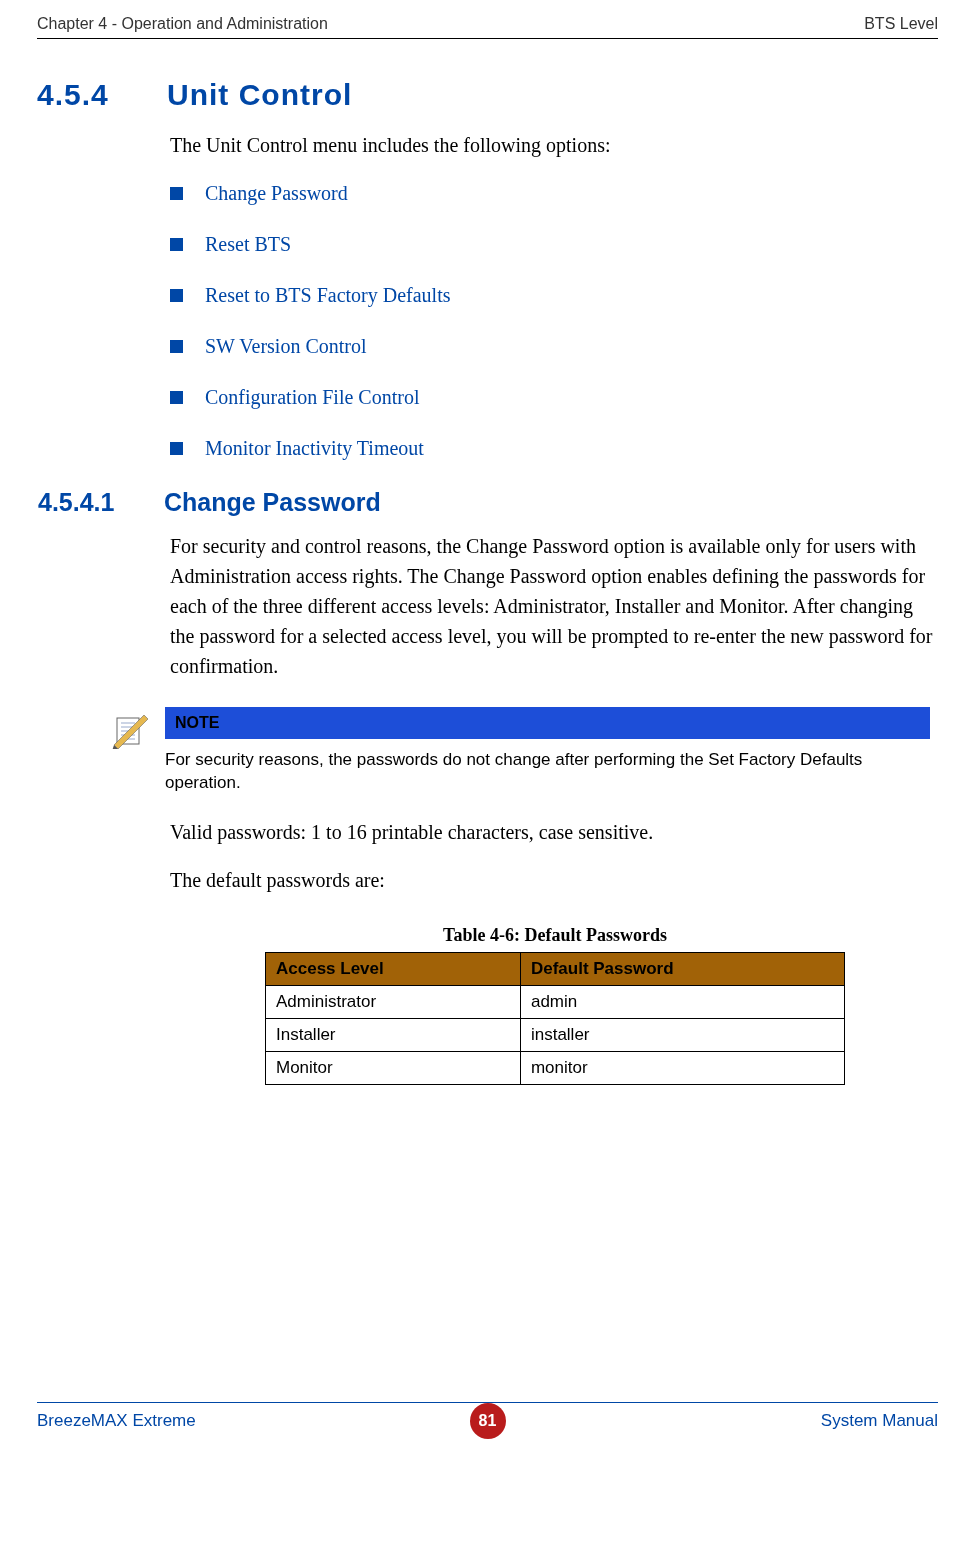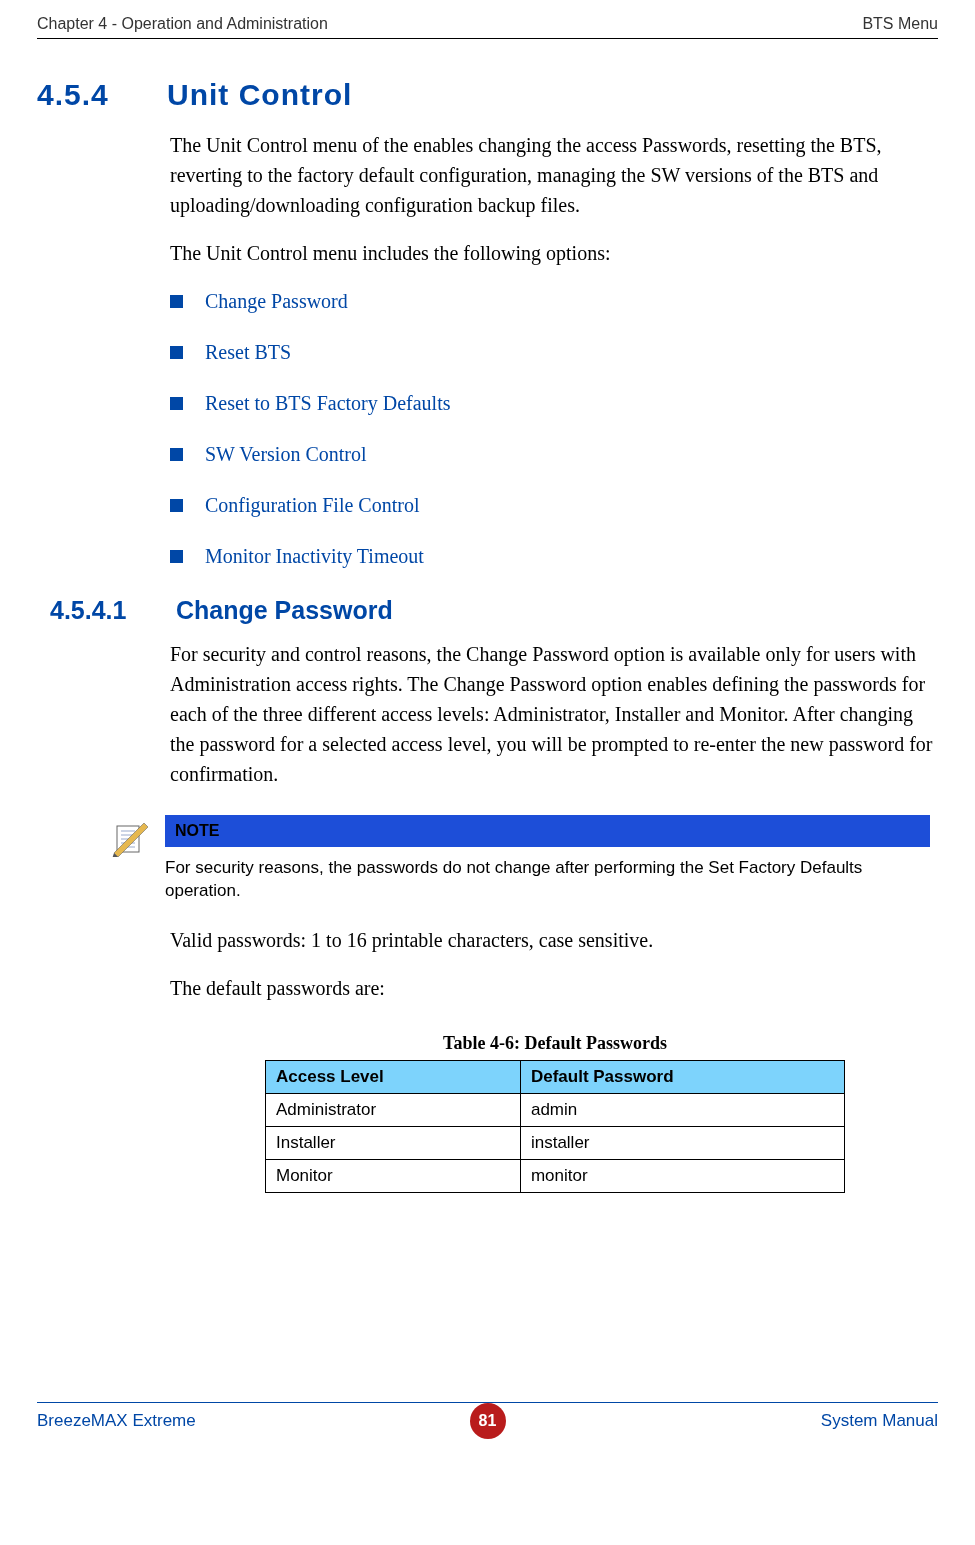"BTS Menu" span.header-right { text: Menu -> Level }
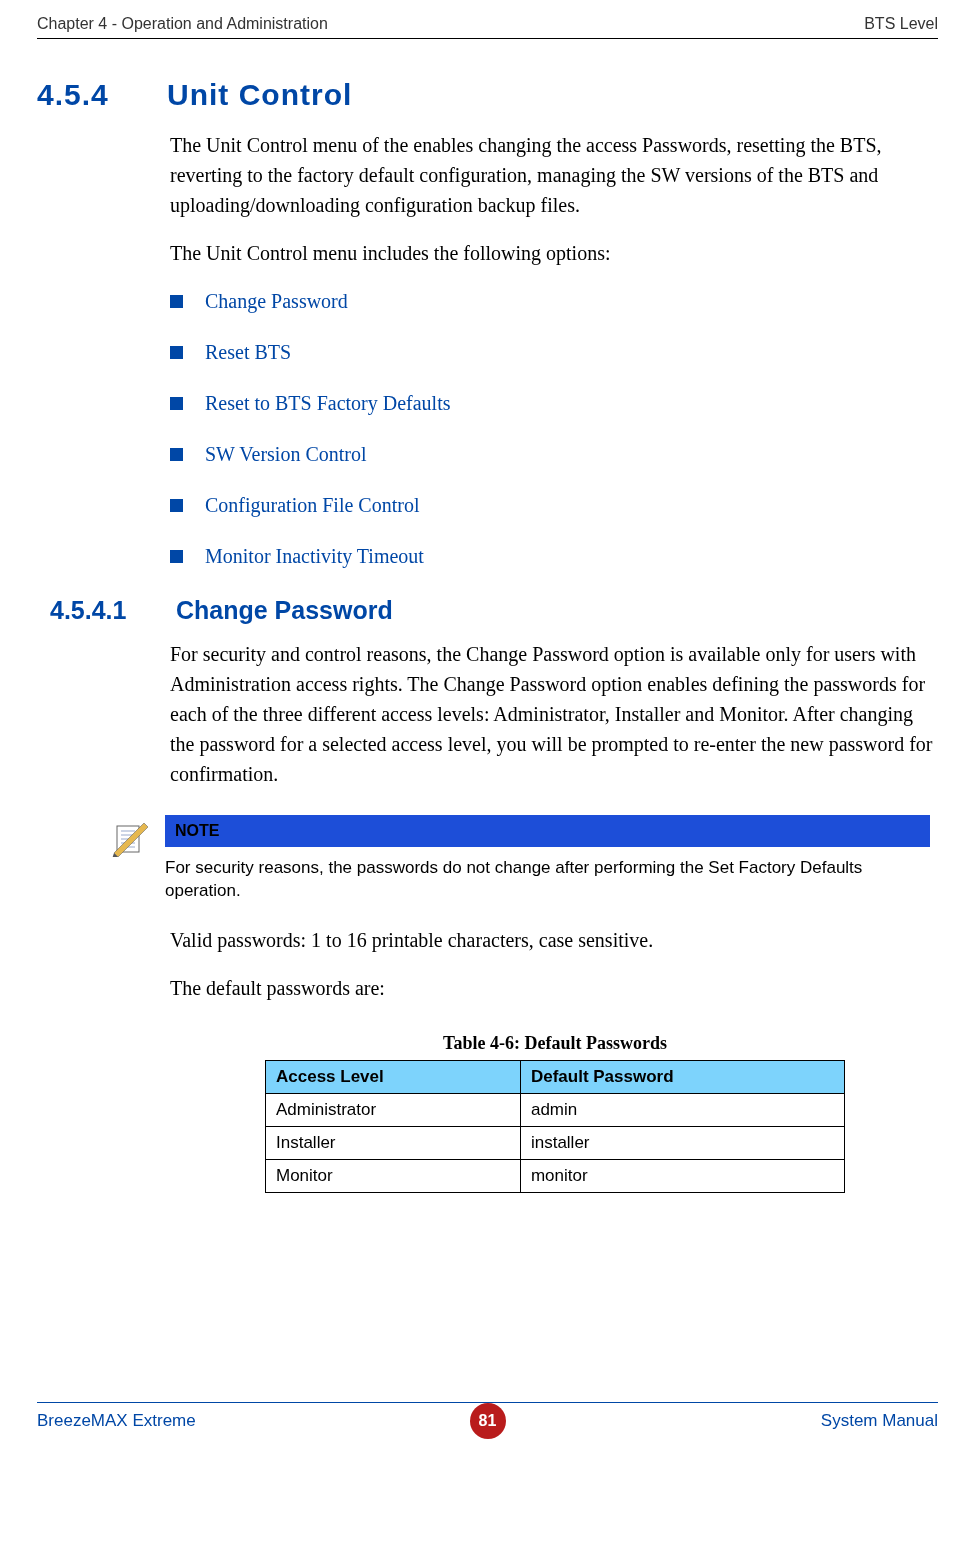"The Unit Control menu of" p.para { html: <p>The Unit Control menu of the enables changing the access Passwords, resetting the BTS, reverting to the factory default configuration, managing the SW versions of the BTS and uploading/downloading configuration backup files.</p> -> none }
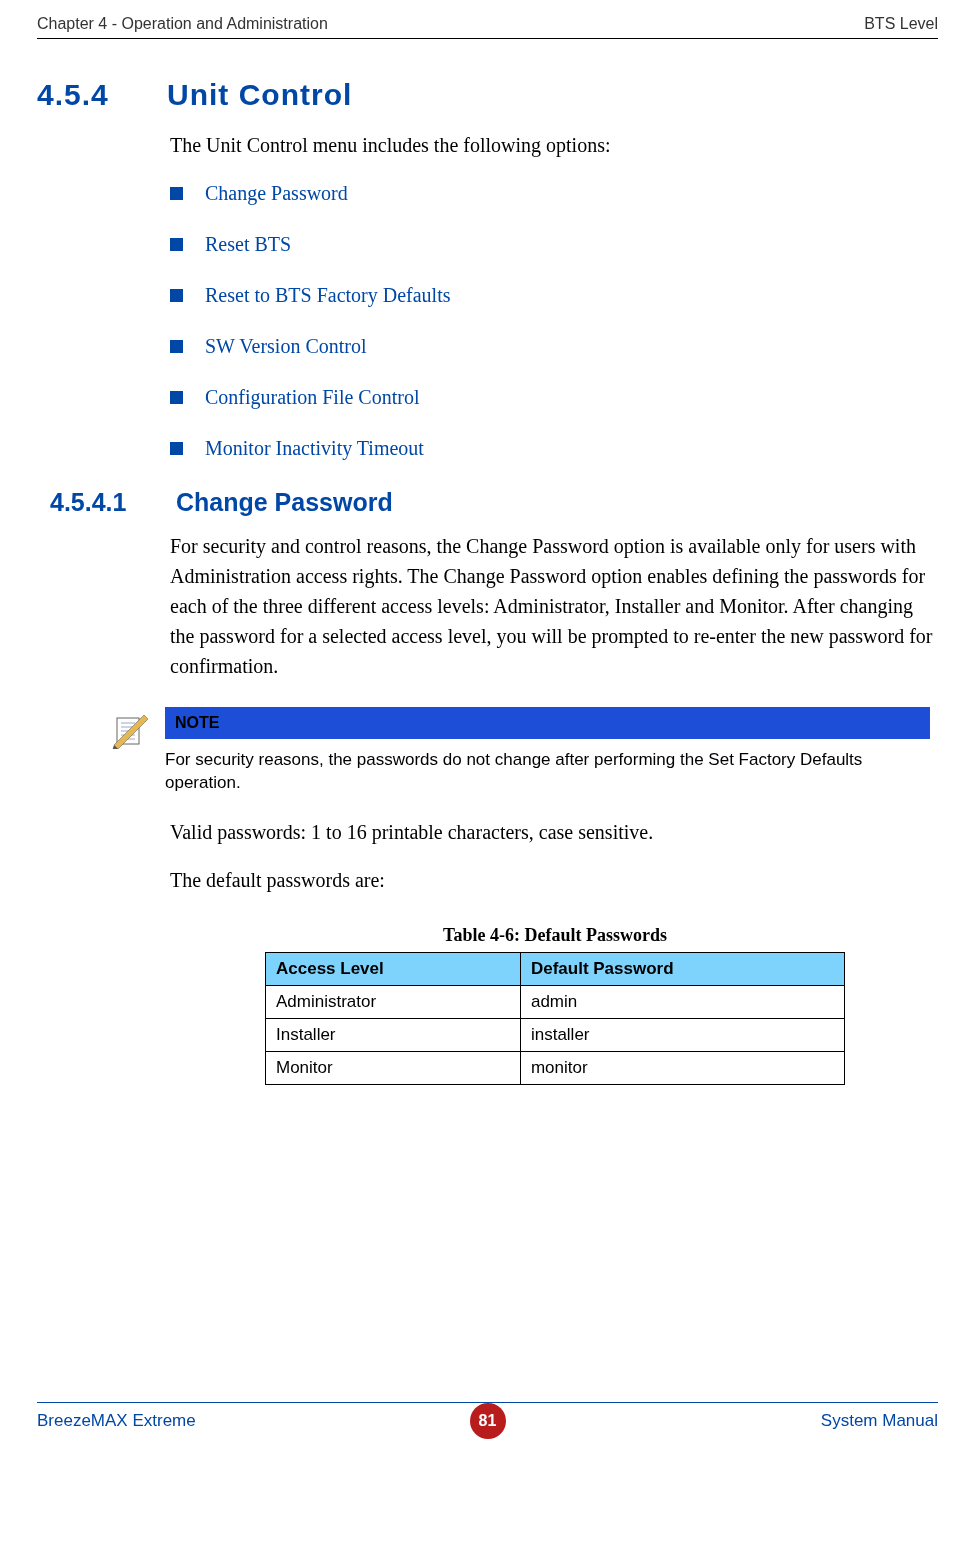"4.5.4.1" .subheading .snum { margin-left: 12px -> none }
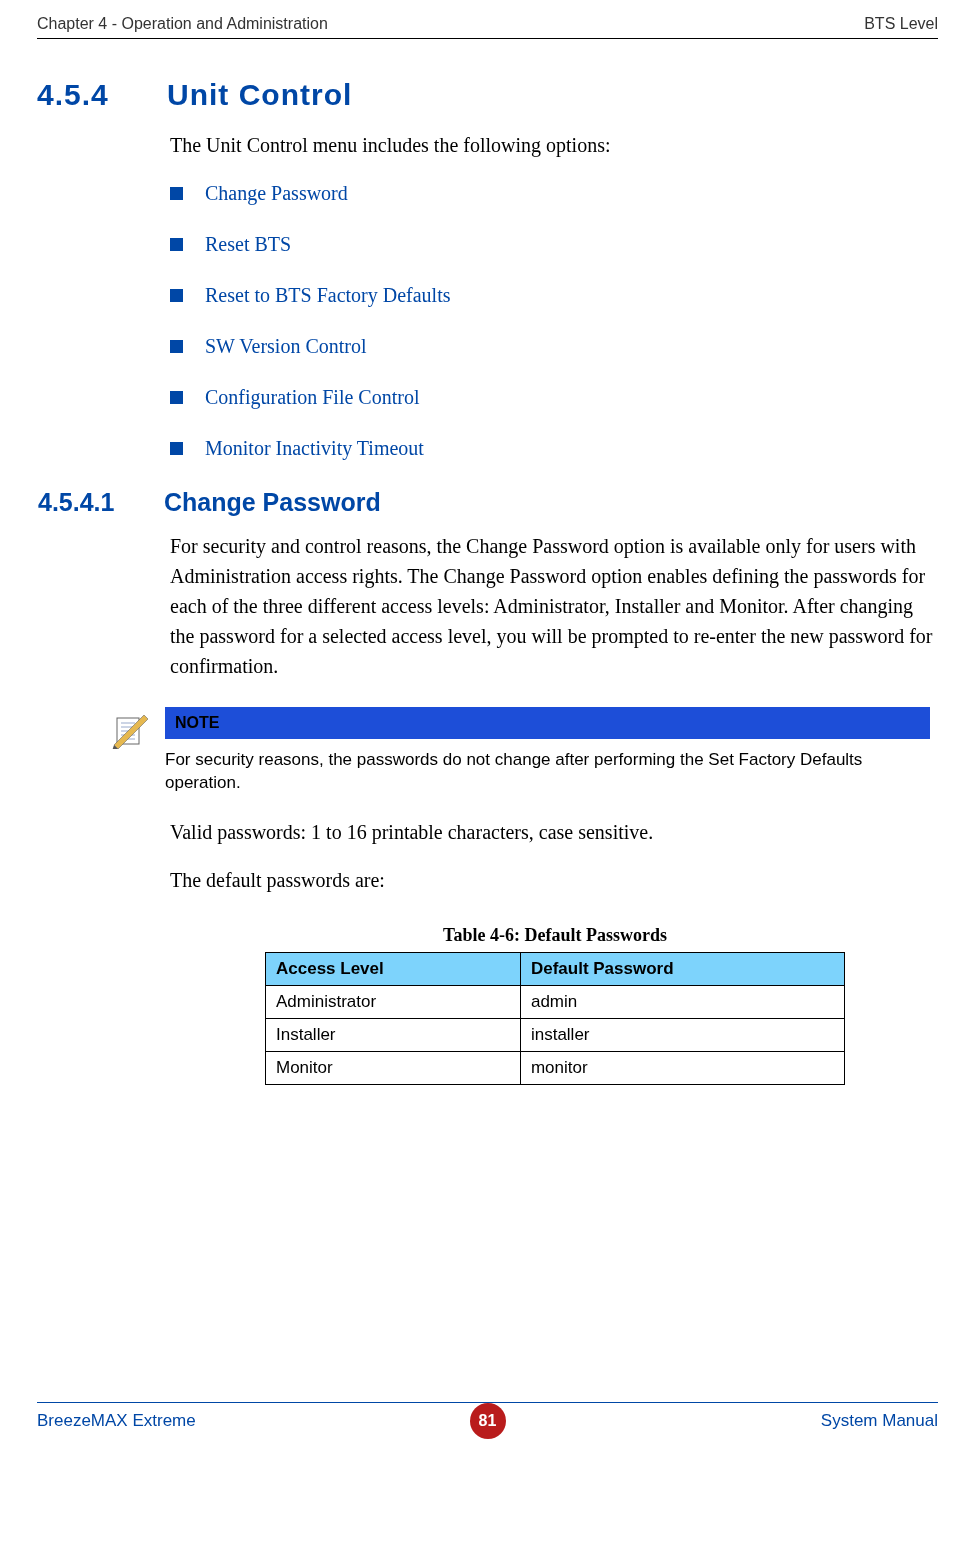"Access Level" table.pwtable th { background: #7dd3fc -> #a16207 }
